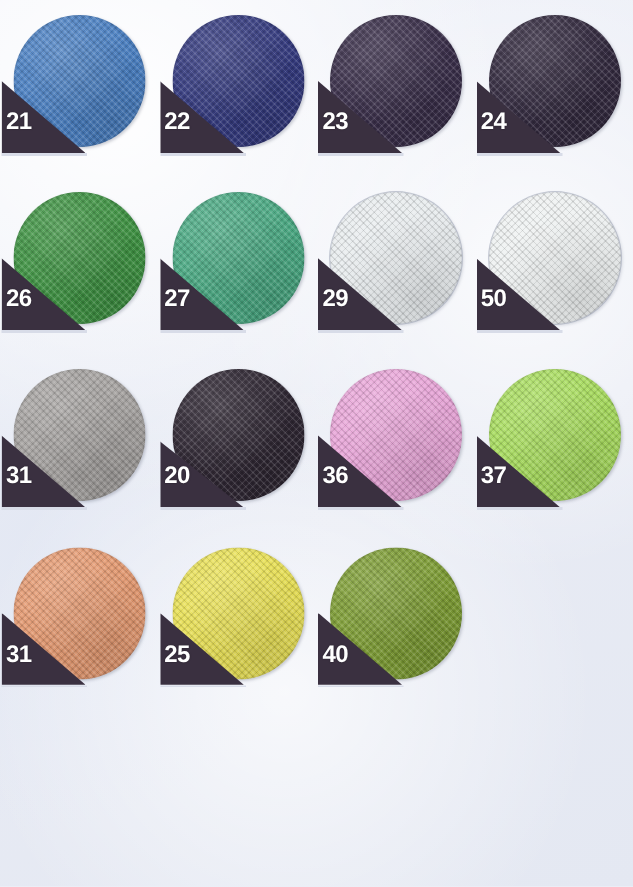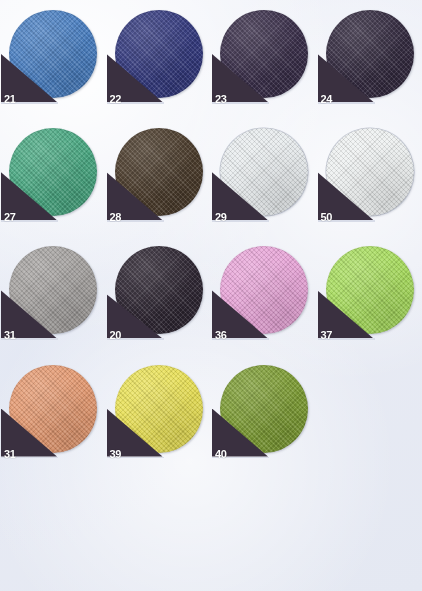"21" .swatch-number { font-size: 11px -> 16px; top: 92px -> 72px }
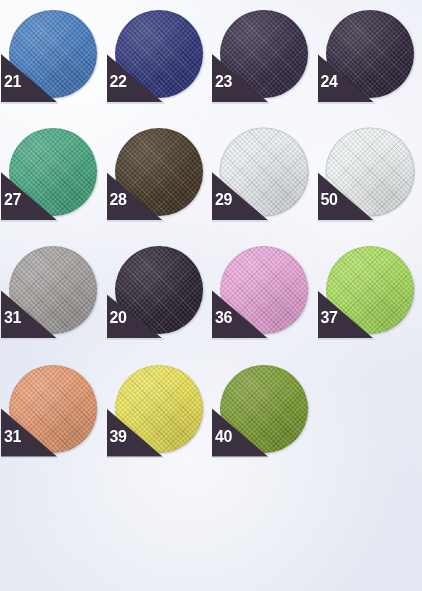"26" div.swatch-cell { html: none -> <div> <div></div> <div></div> <div></div> <div>26</div> </div> }
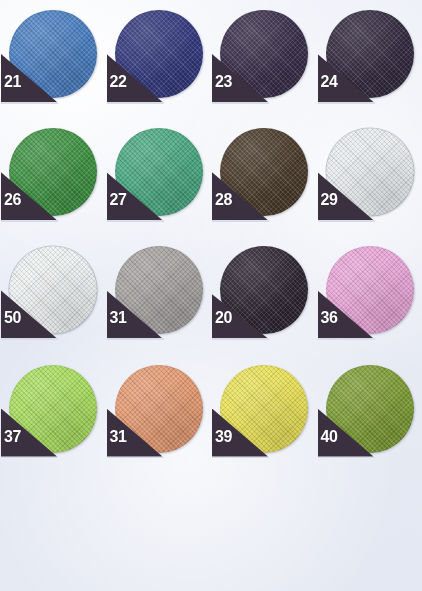"28" div.swatch-cell { html: <div> <div></div> <div></div> <div></div> <div>28</div> </div> -> none }
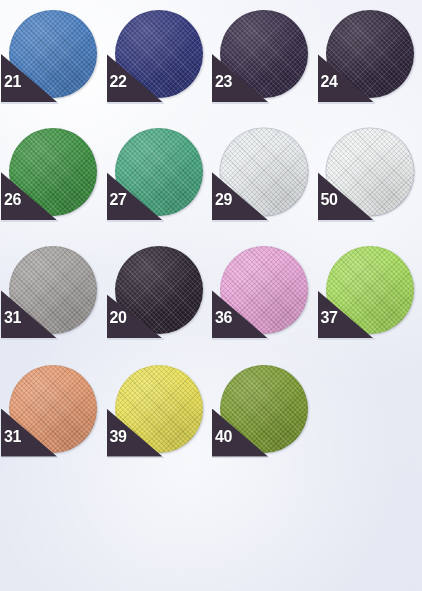"39" div.swatch-number { text: 39 -> 25 }
